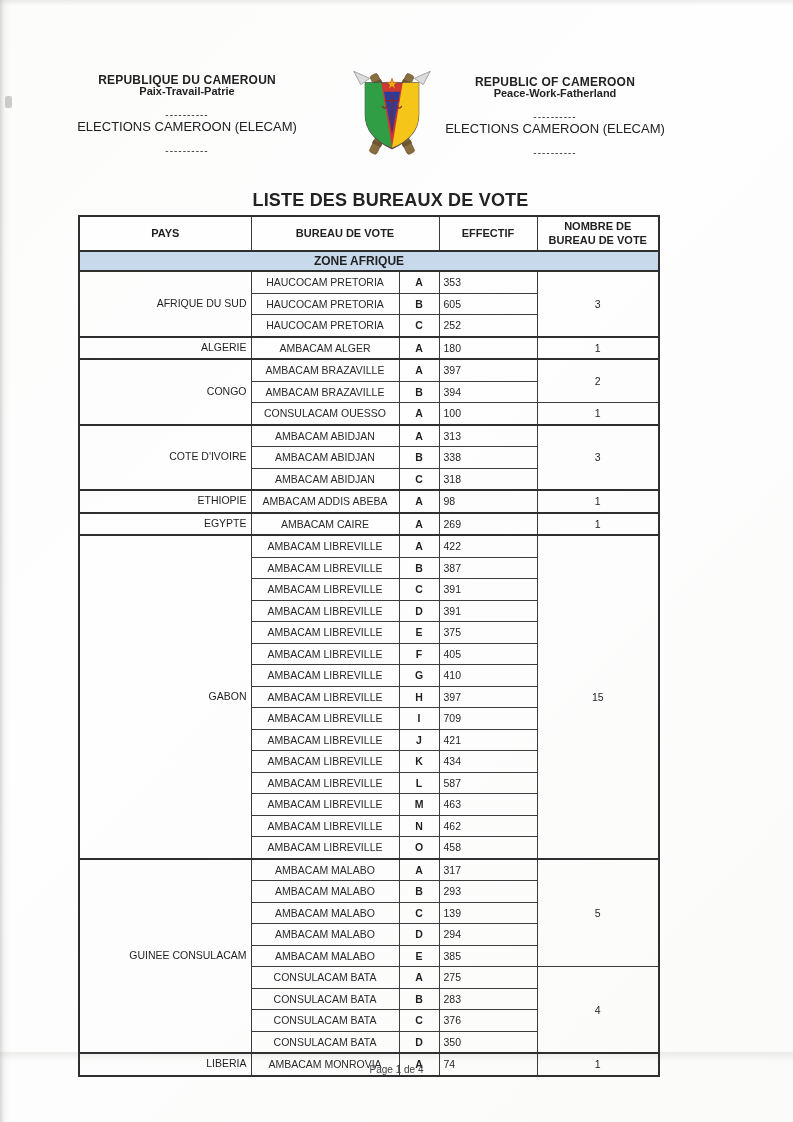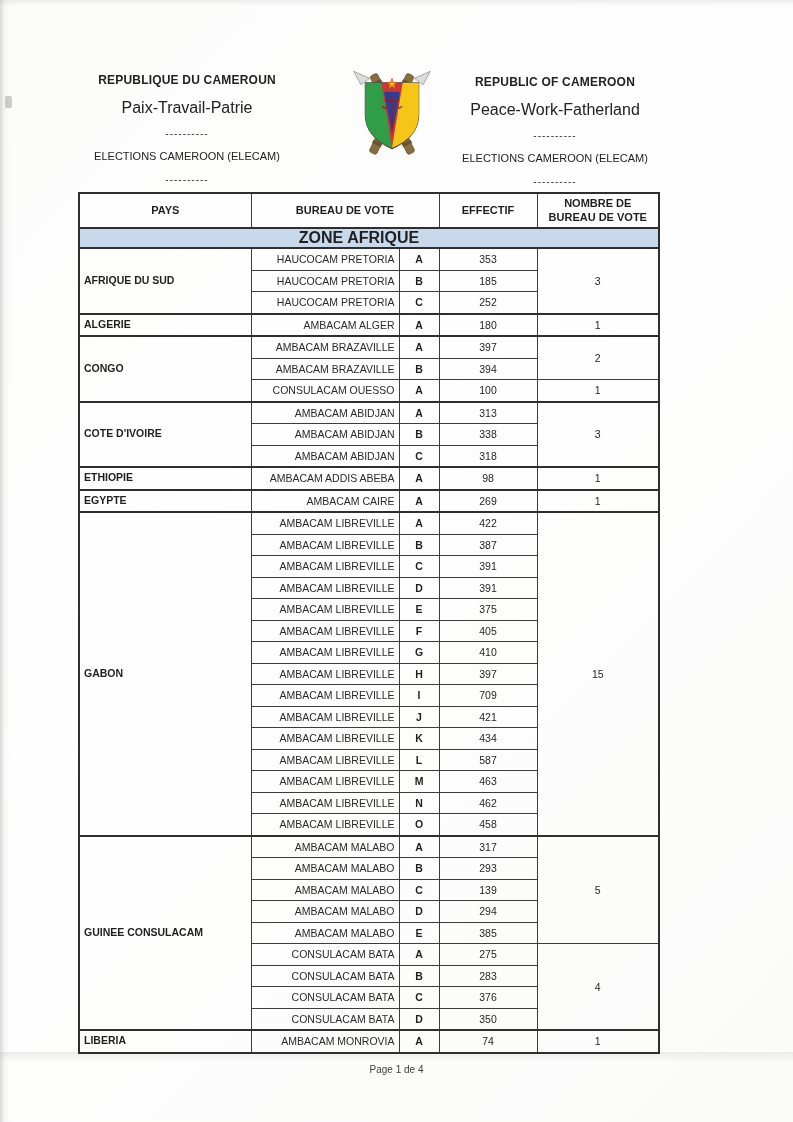"Paix-Travail-Patrie" .head-line2 { font-size: 16px -> 11px; font-weight: none -> bold; margin-top: 14px -> none }
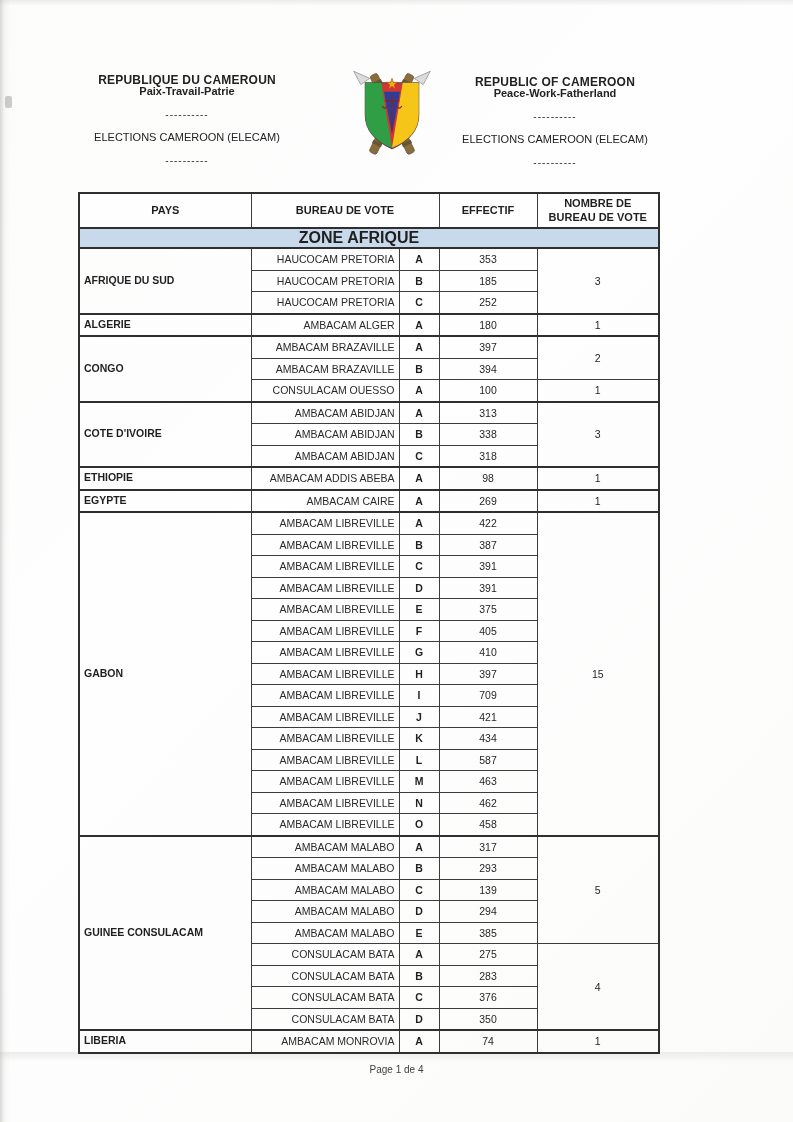"ELECTIONS CAMEROON (ELECAM)" .head-line3 { font-size: 11px -> 13px; margin-top: 12px -> none }
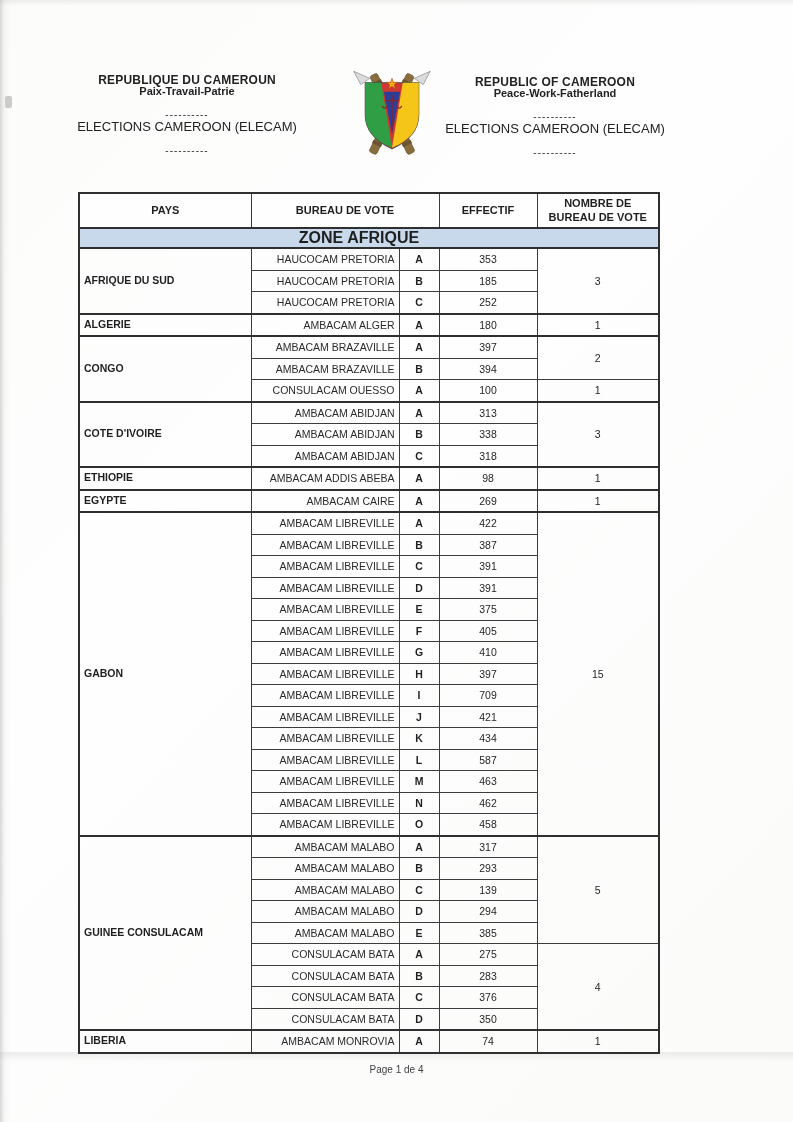"PAYS" table.vote { top: 192px -> 215px }
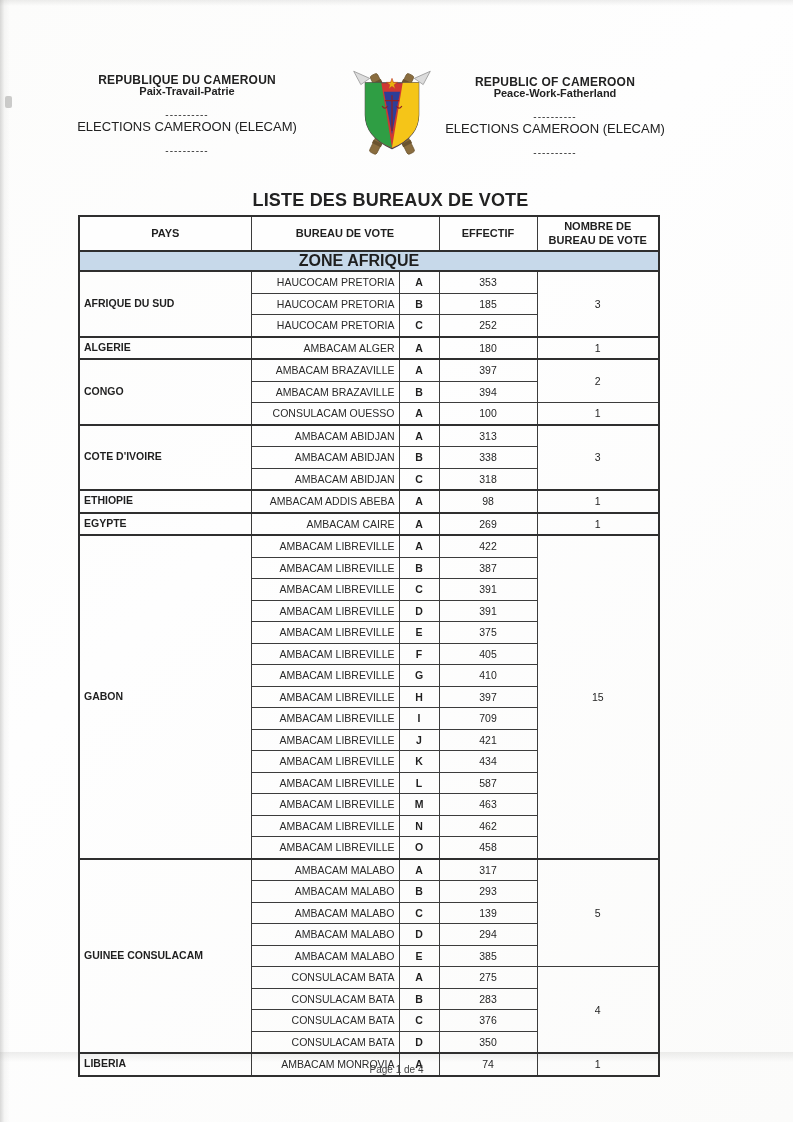"ZONE AFRIQUE" tr.zone-row td { font-size: 16px -> 12px }
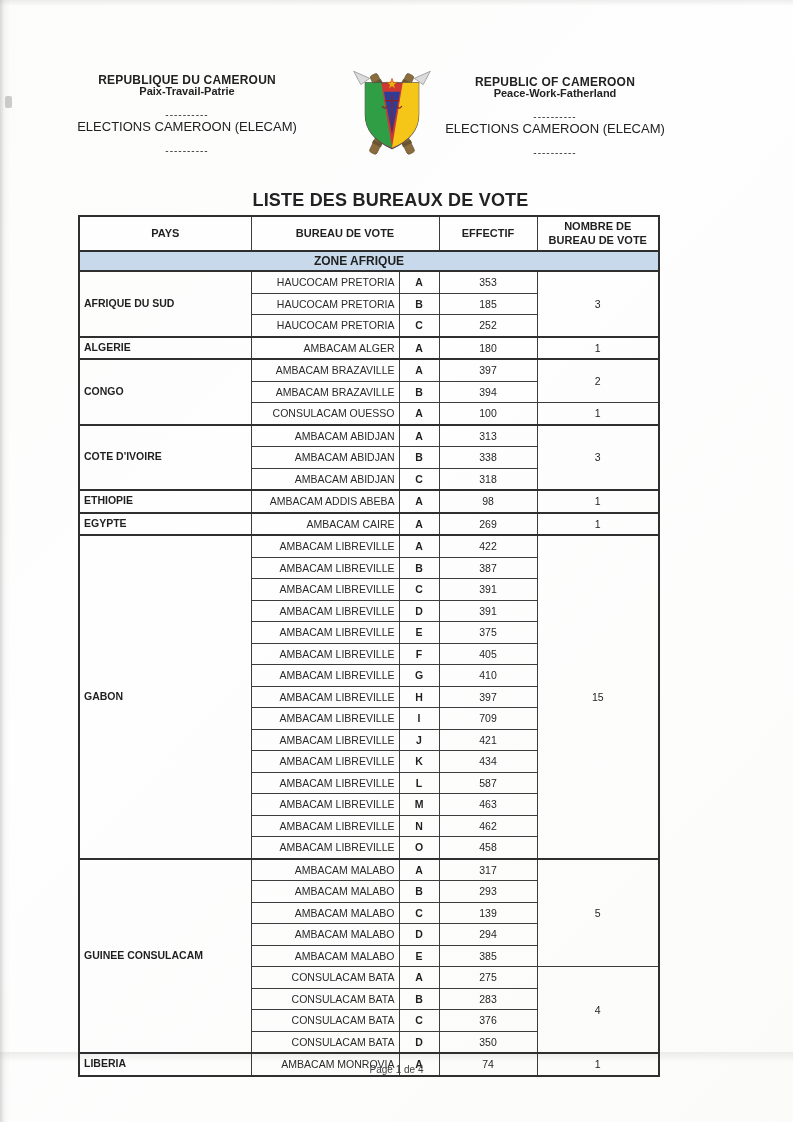"HAUCOCAM PRETORIA" td.bureau { text-align: right -> center }
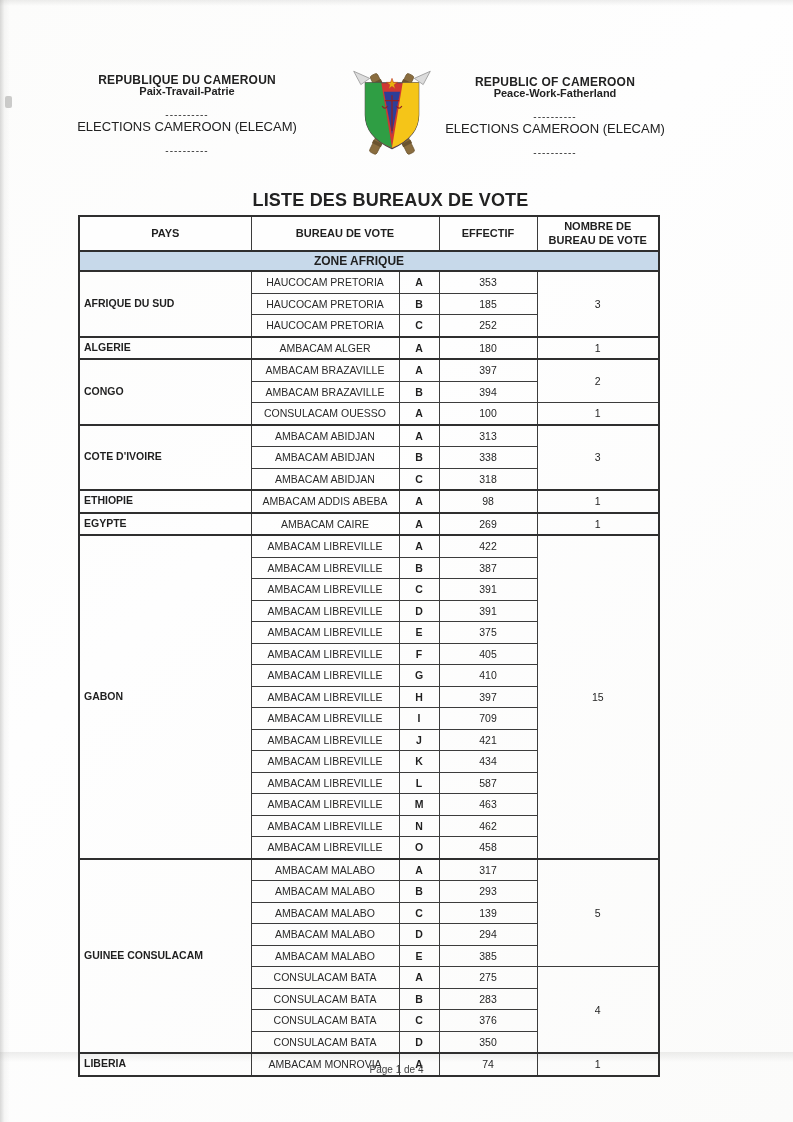"353" td.effectif { text-align: center -> left }
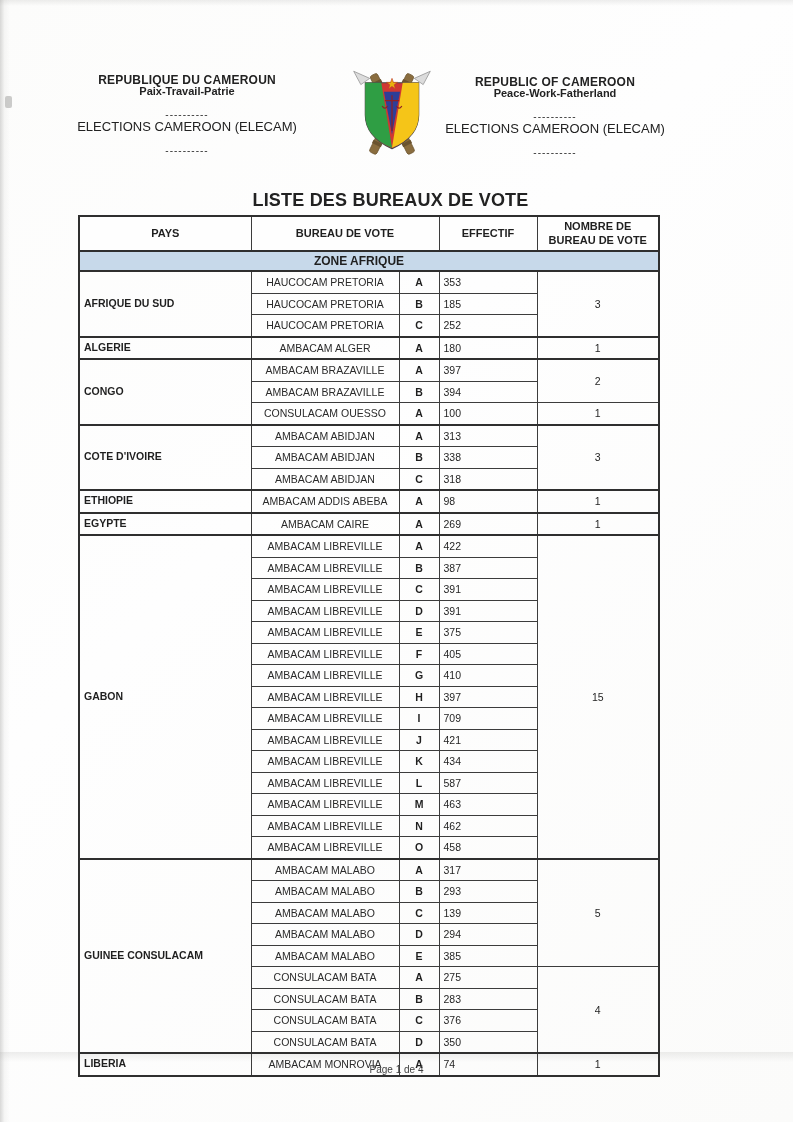"AFRIQUE DU SUD" td.pays { font-weight: bold -> normal; text-align: left -> right }
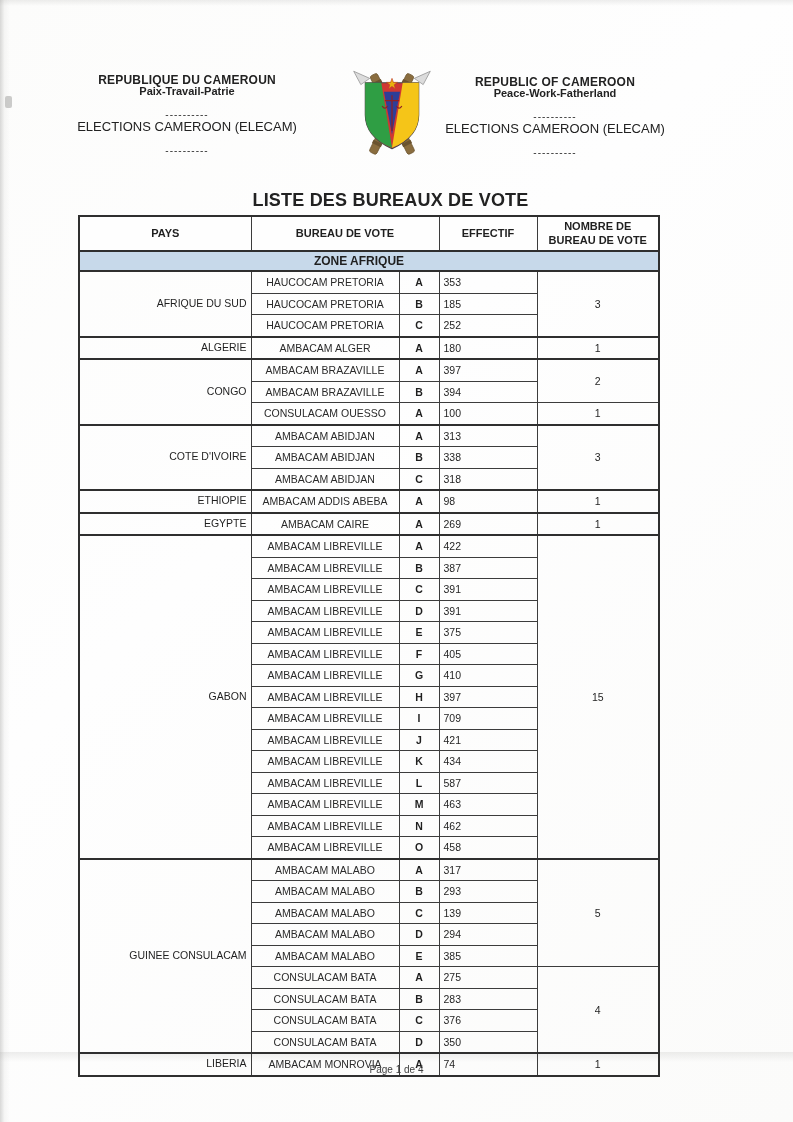"185" td.effectif { text: 185 -> 605 }
